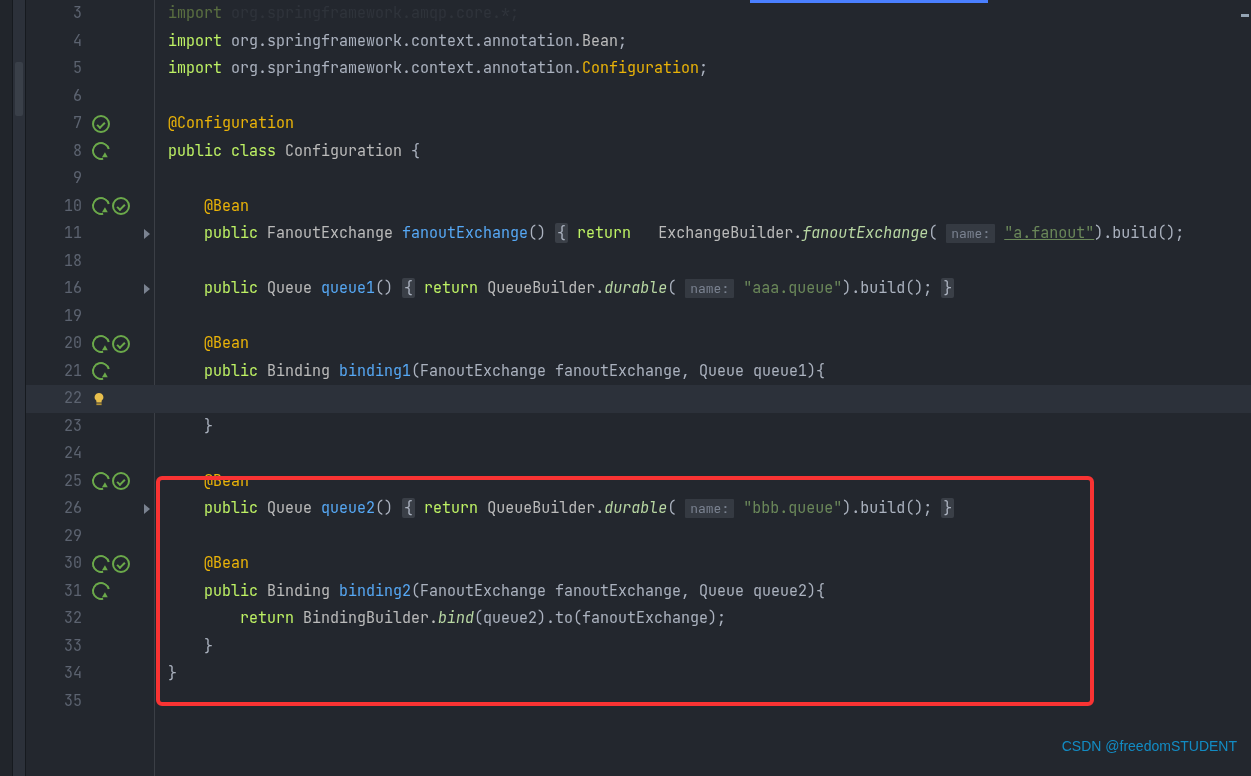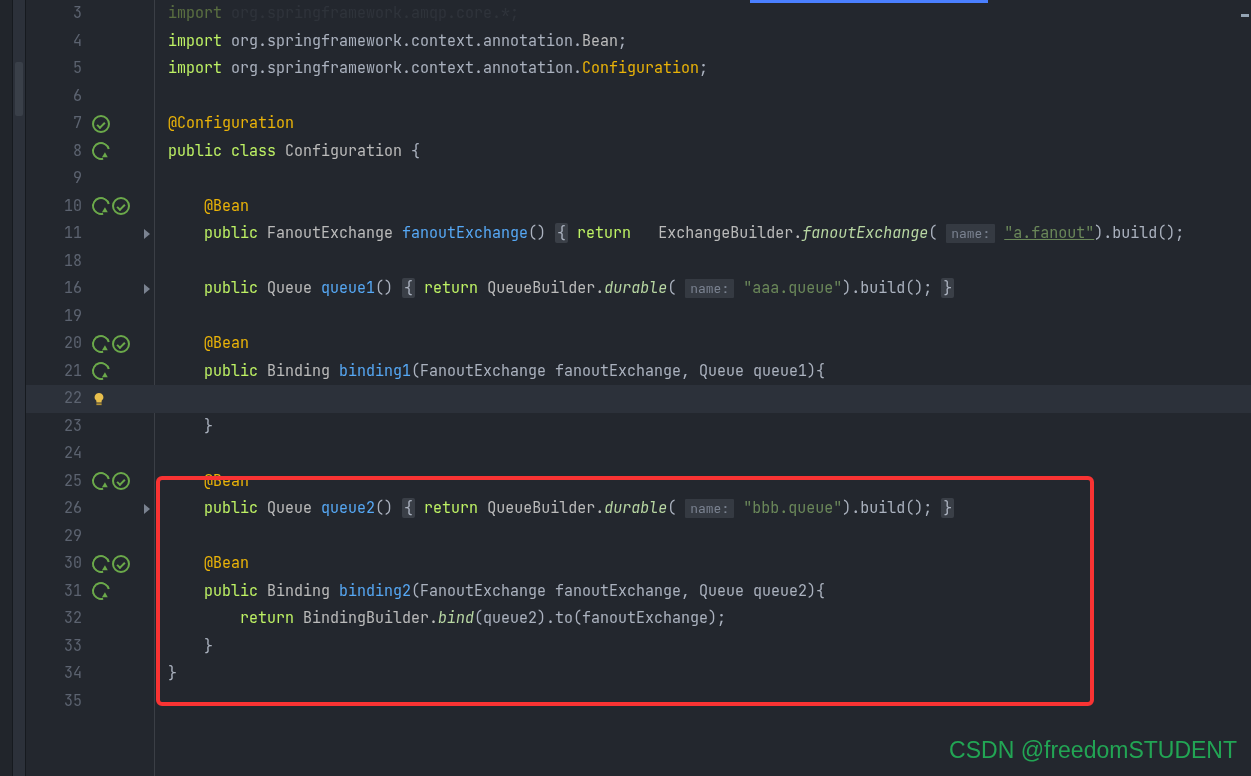"CSDN @freedomSTUDENT" .watermark { bottom: 12px -> 22px; color: #22c55e -> #0ea5e9; font-size: 23px -> 14px }
